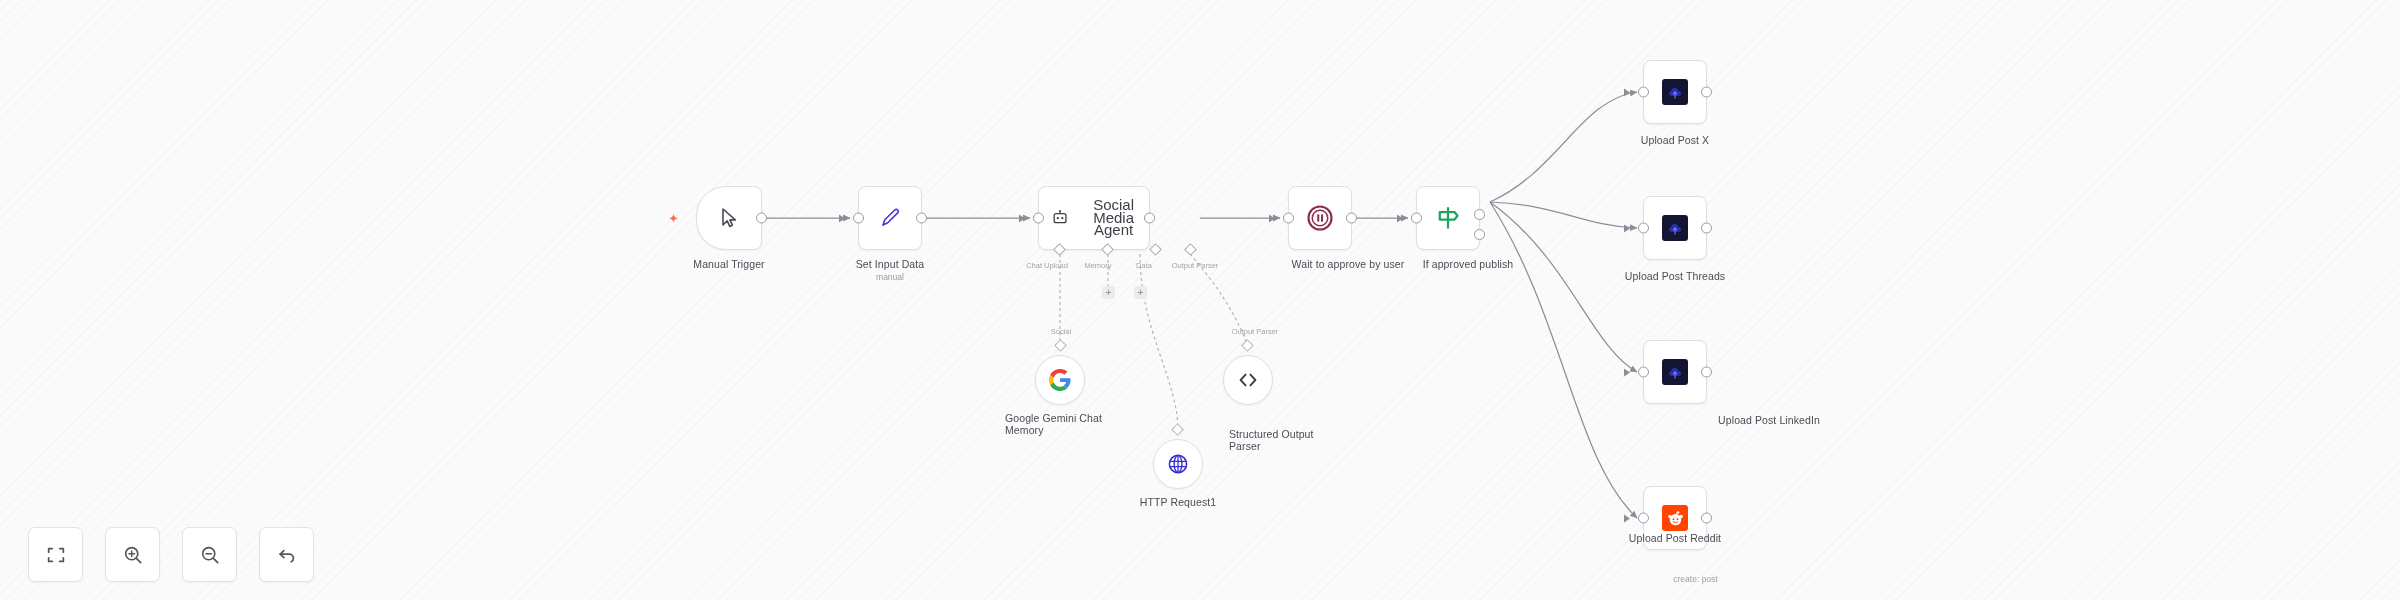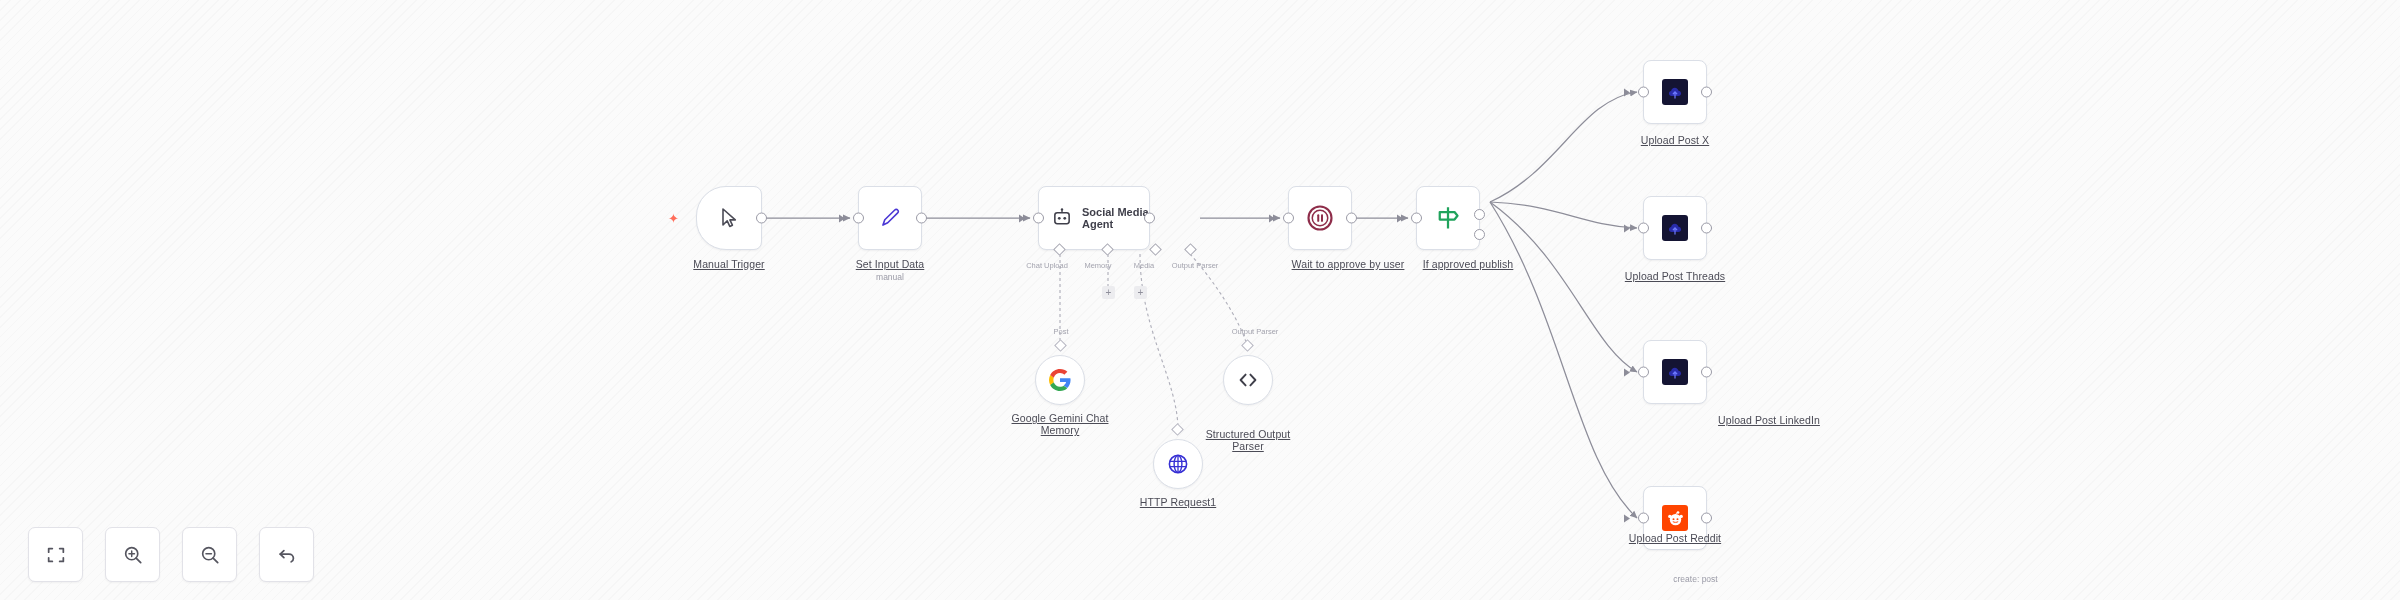"Upload Post X" .node-title { text-align: center -> left; text-decoration: underline -> none }
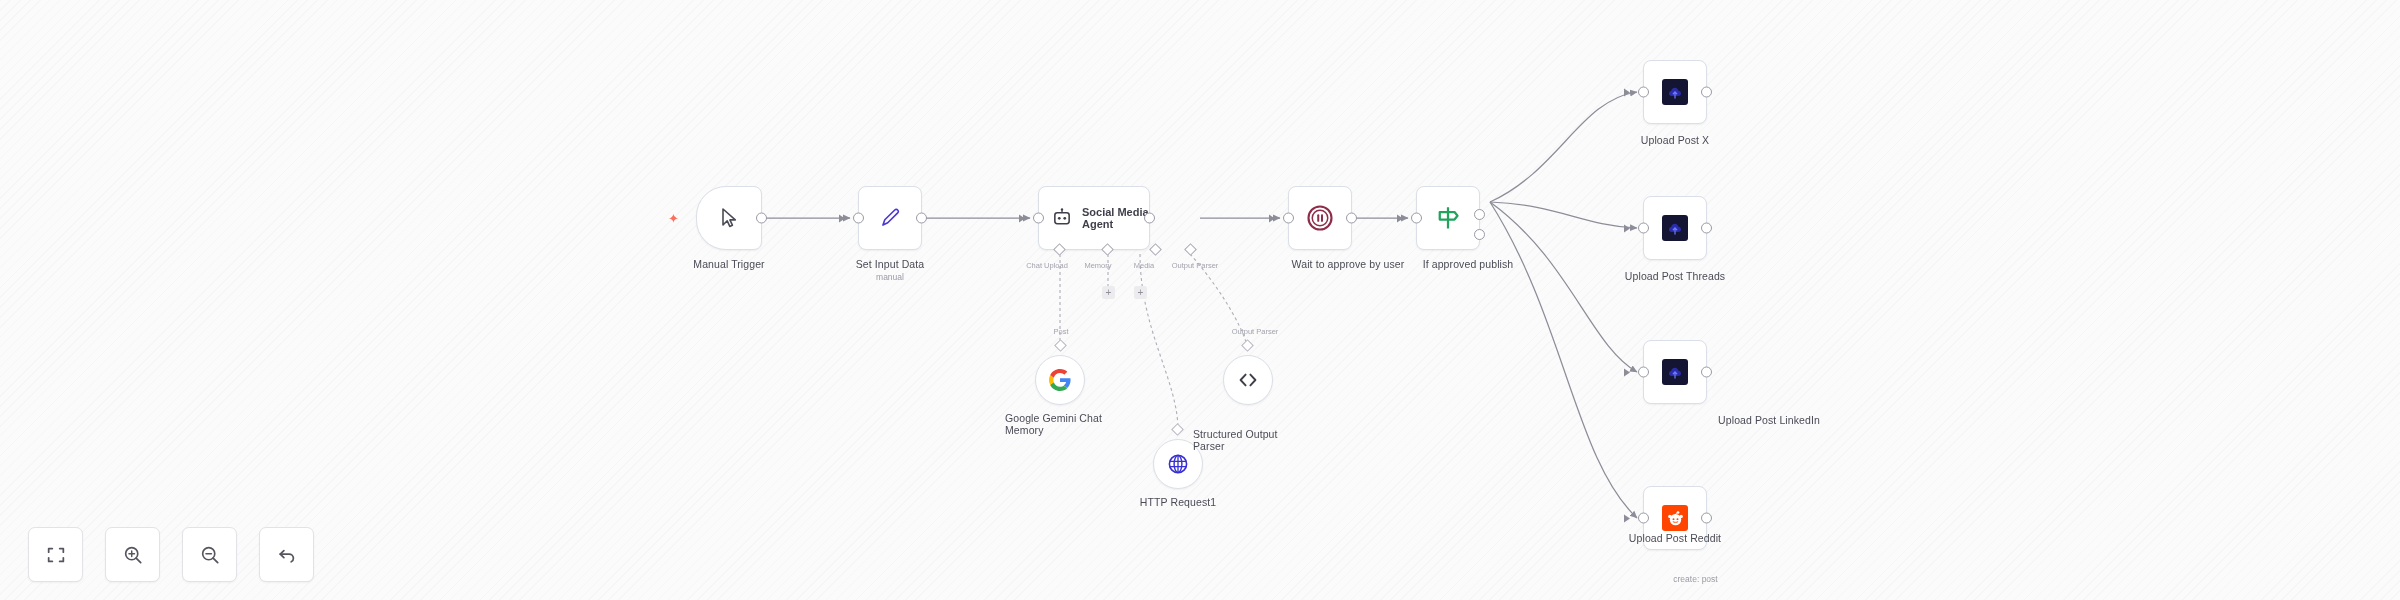"Social Media" .agent-label { font-size: 11px -> 15px; font-weight: 700 -> 400; text-align: none -> center }
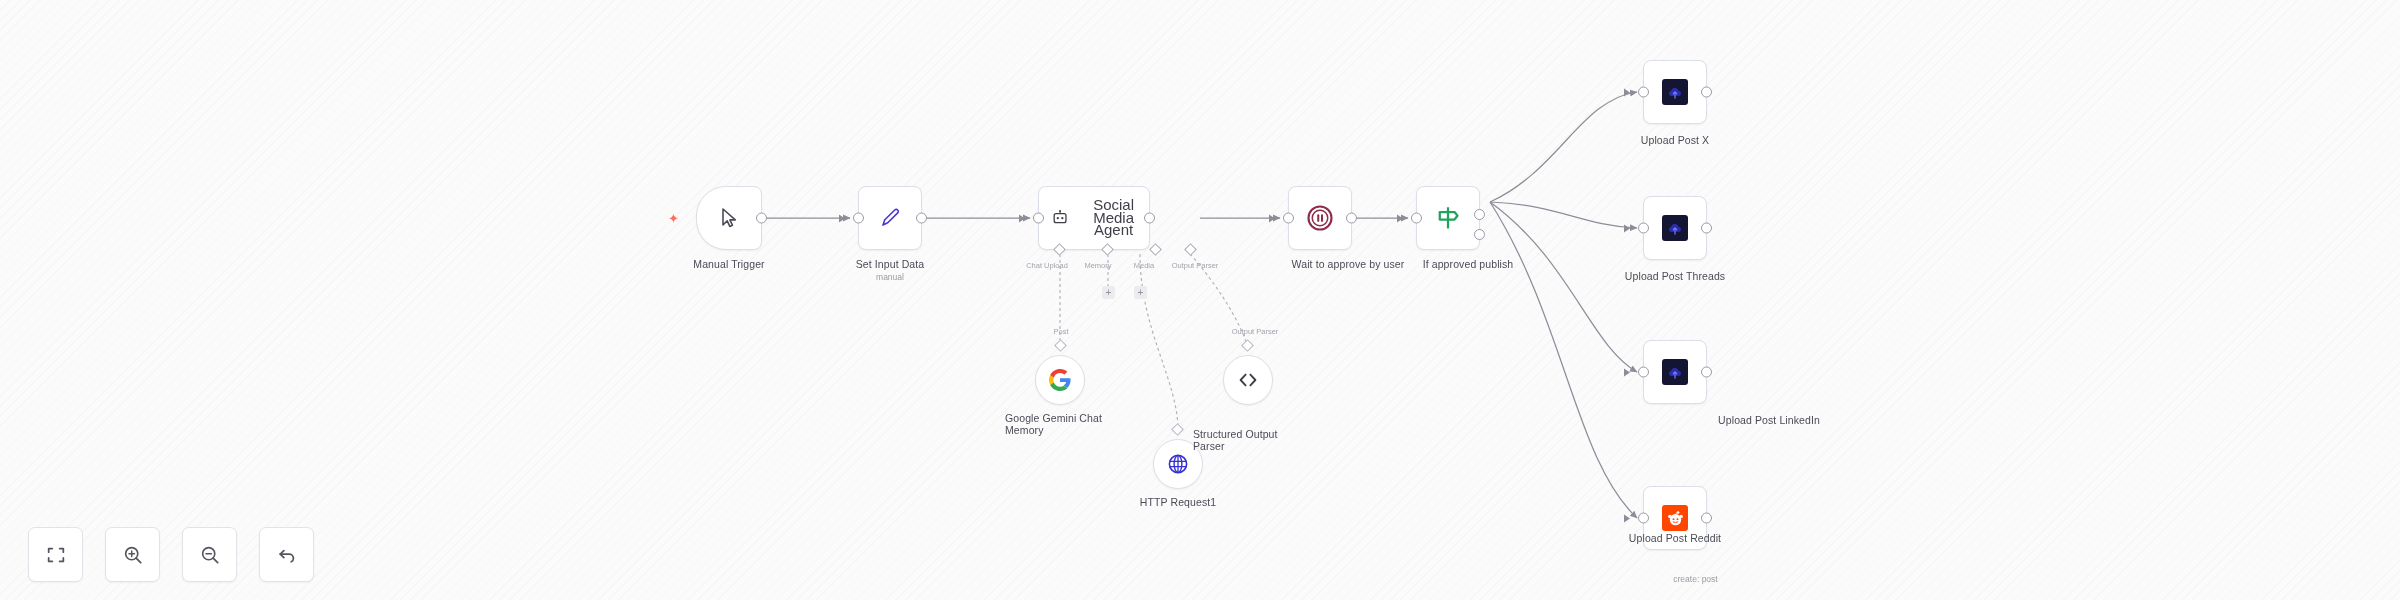"Media" div.sub-label { text: Media -> Data }
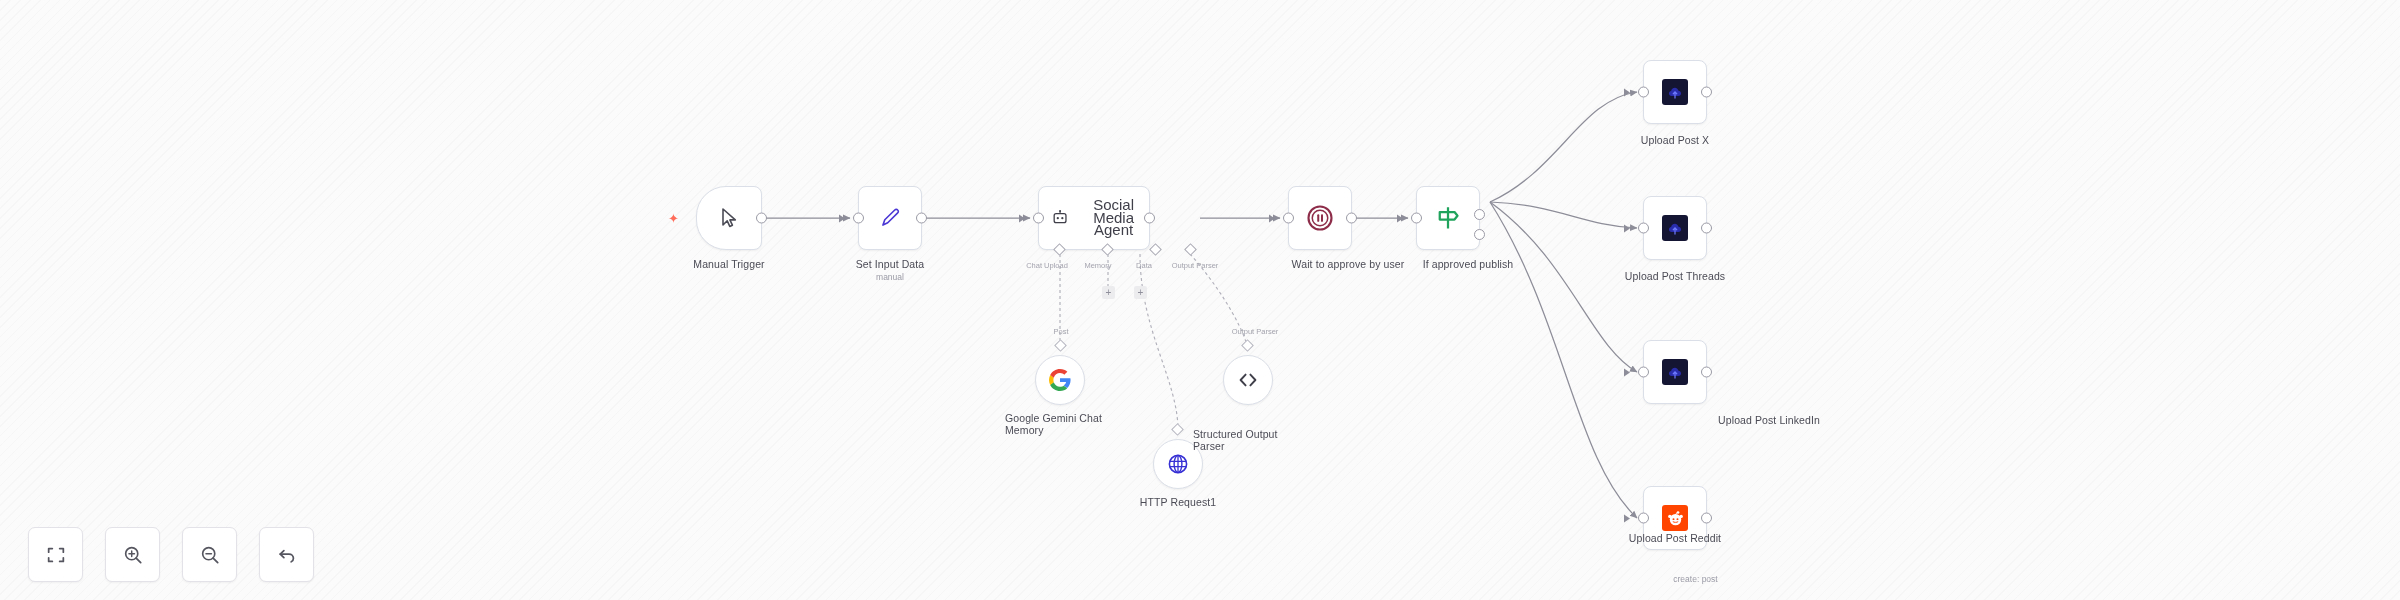"Post" div.sub-label { text: Post -> Social }
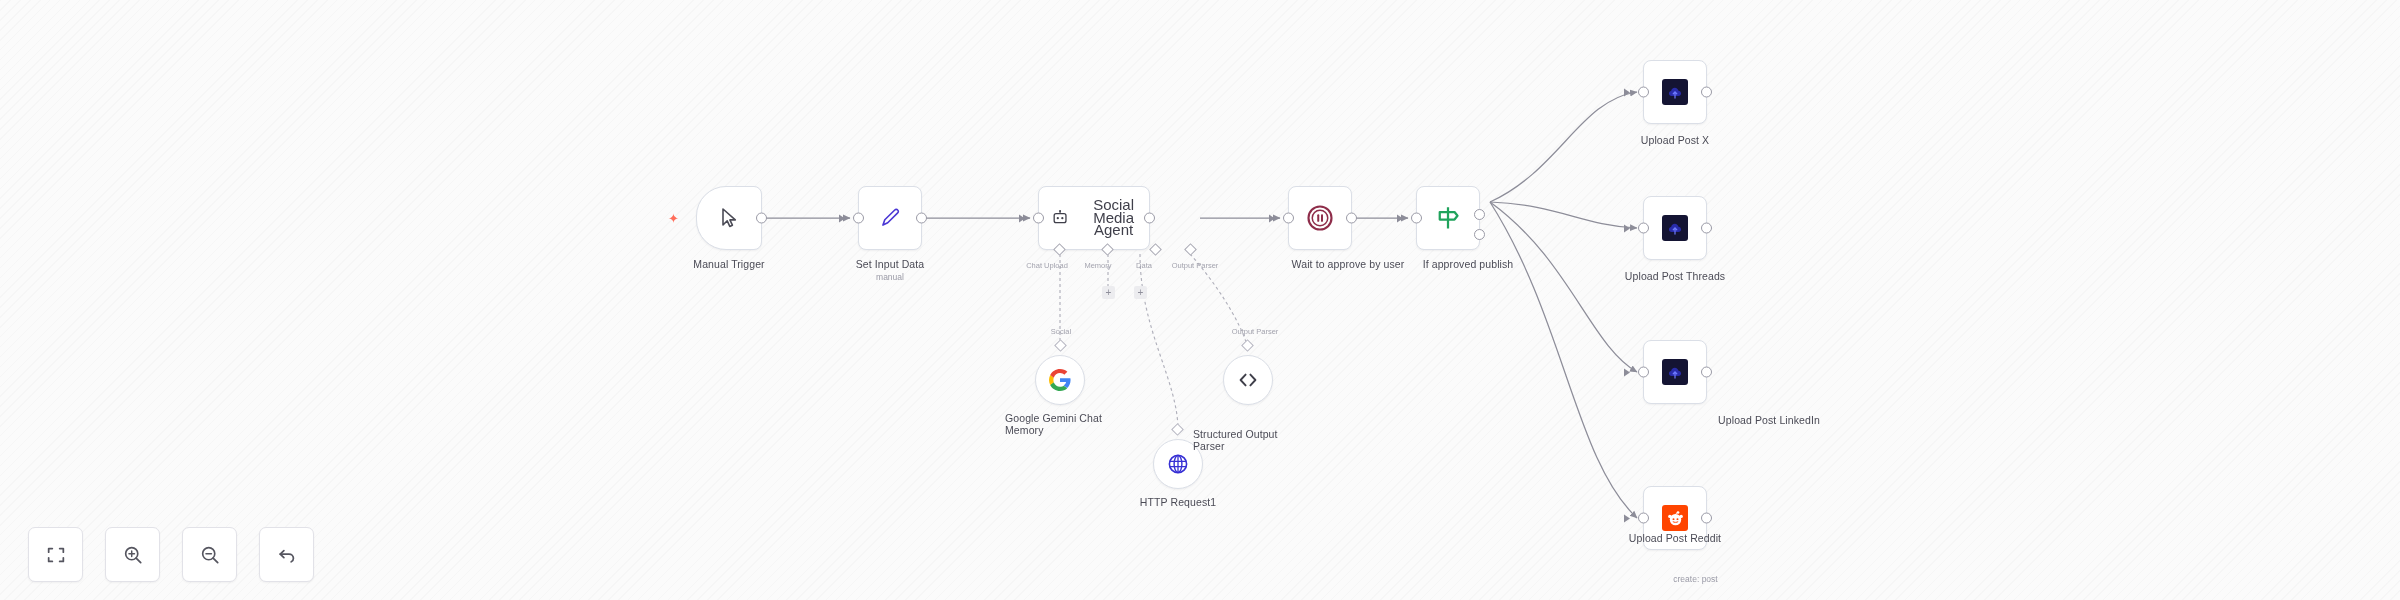"Structured Output Parser" div.node-title { left: 1248px -> 1284px }
